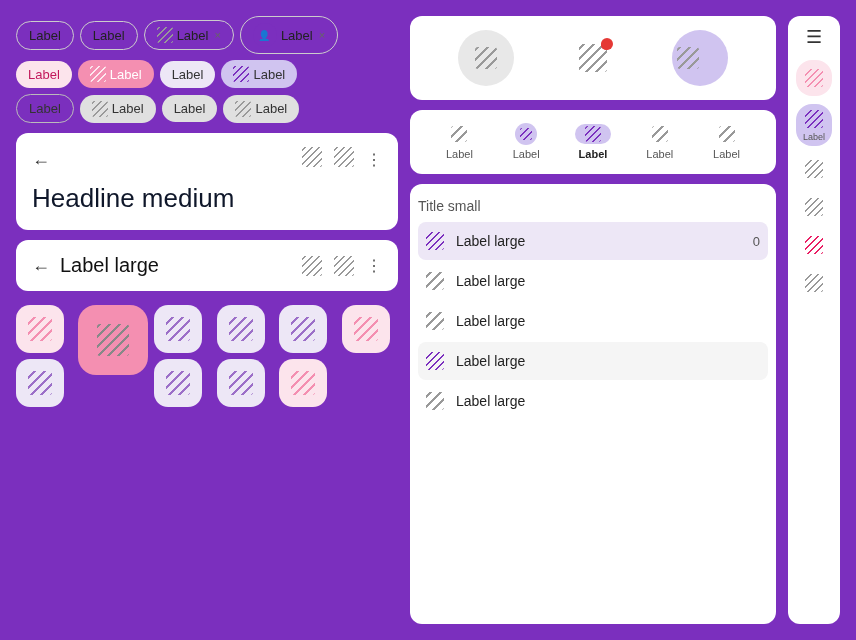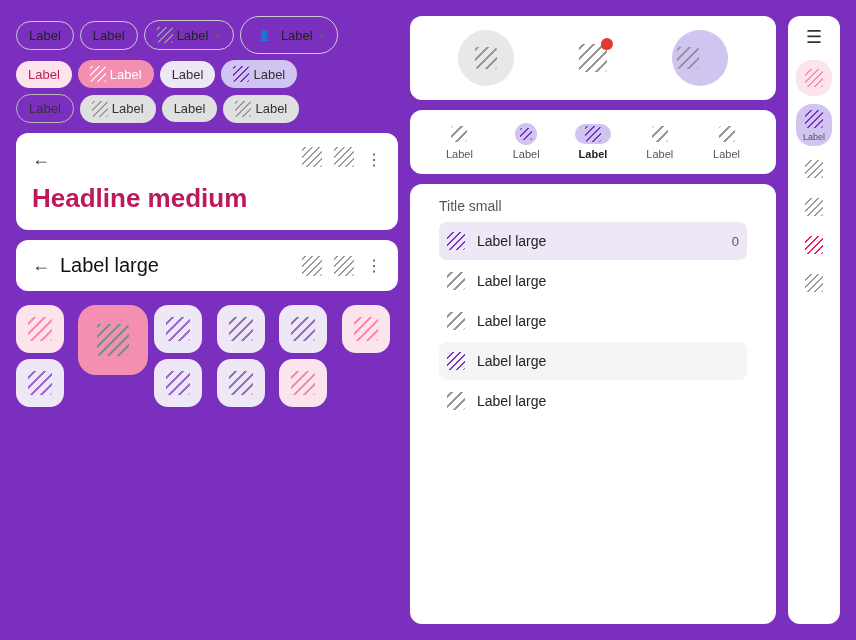"Headline medium" .headline-text { color: #be185d -> #0f172a; font-weight: 700 -> 400 }
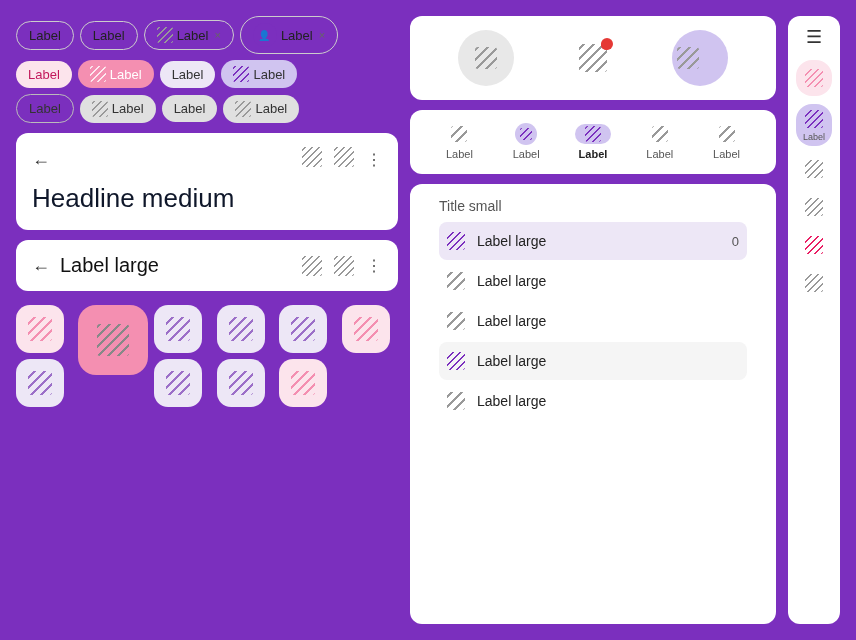"Title small" .list-card { padding: 14px 29px -> 14px 8px }
